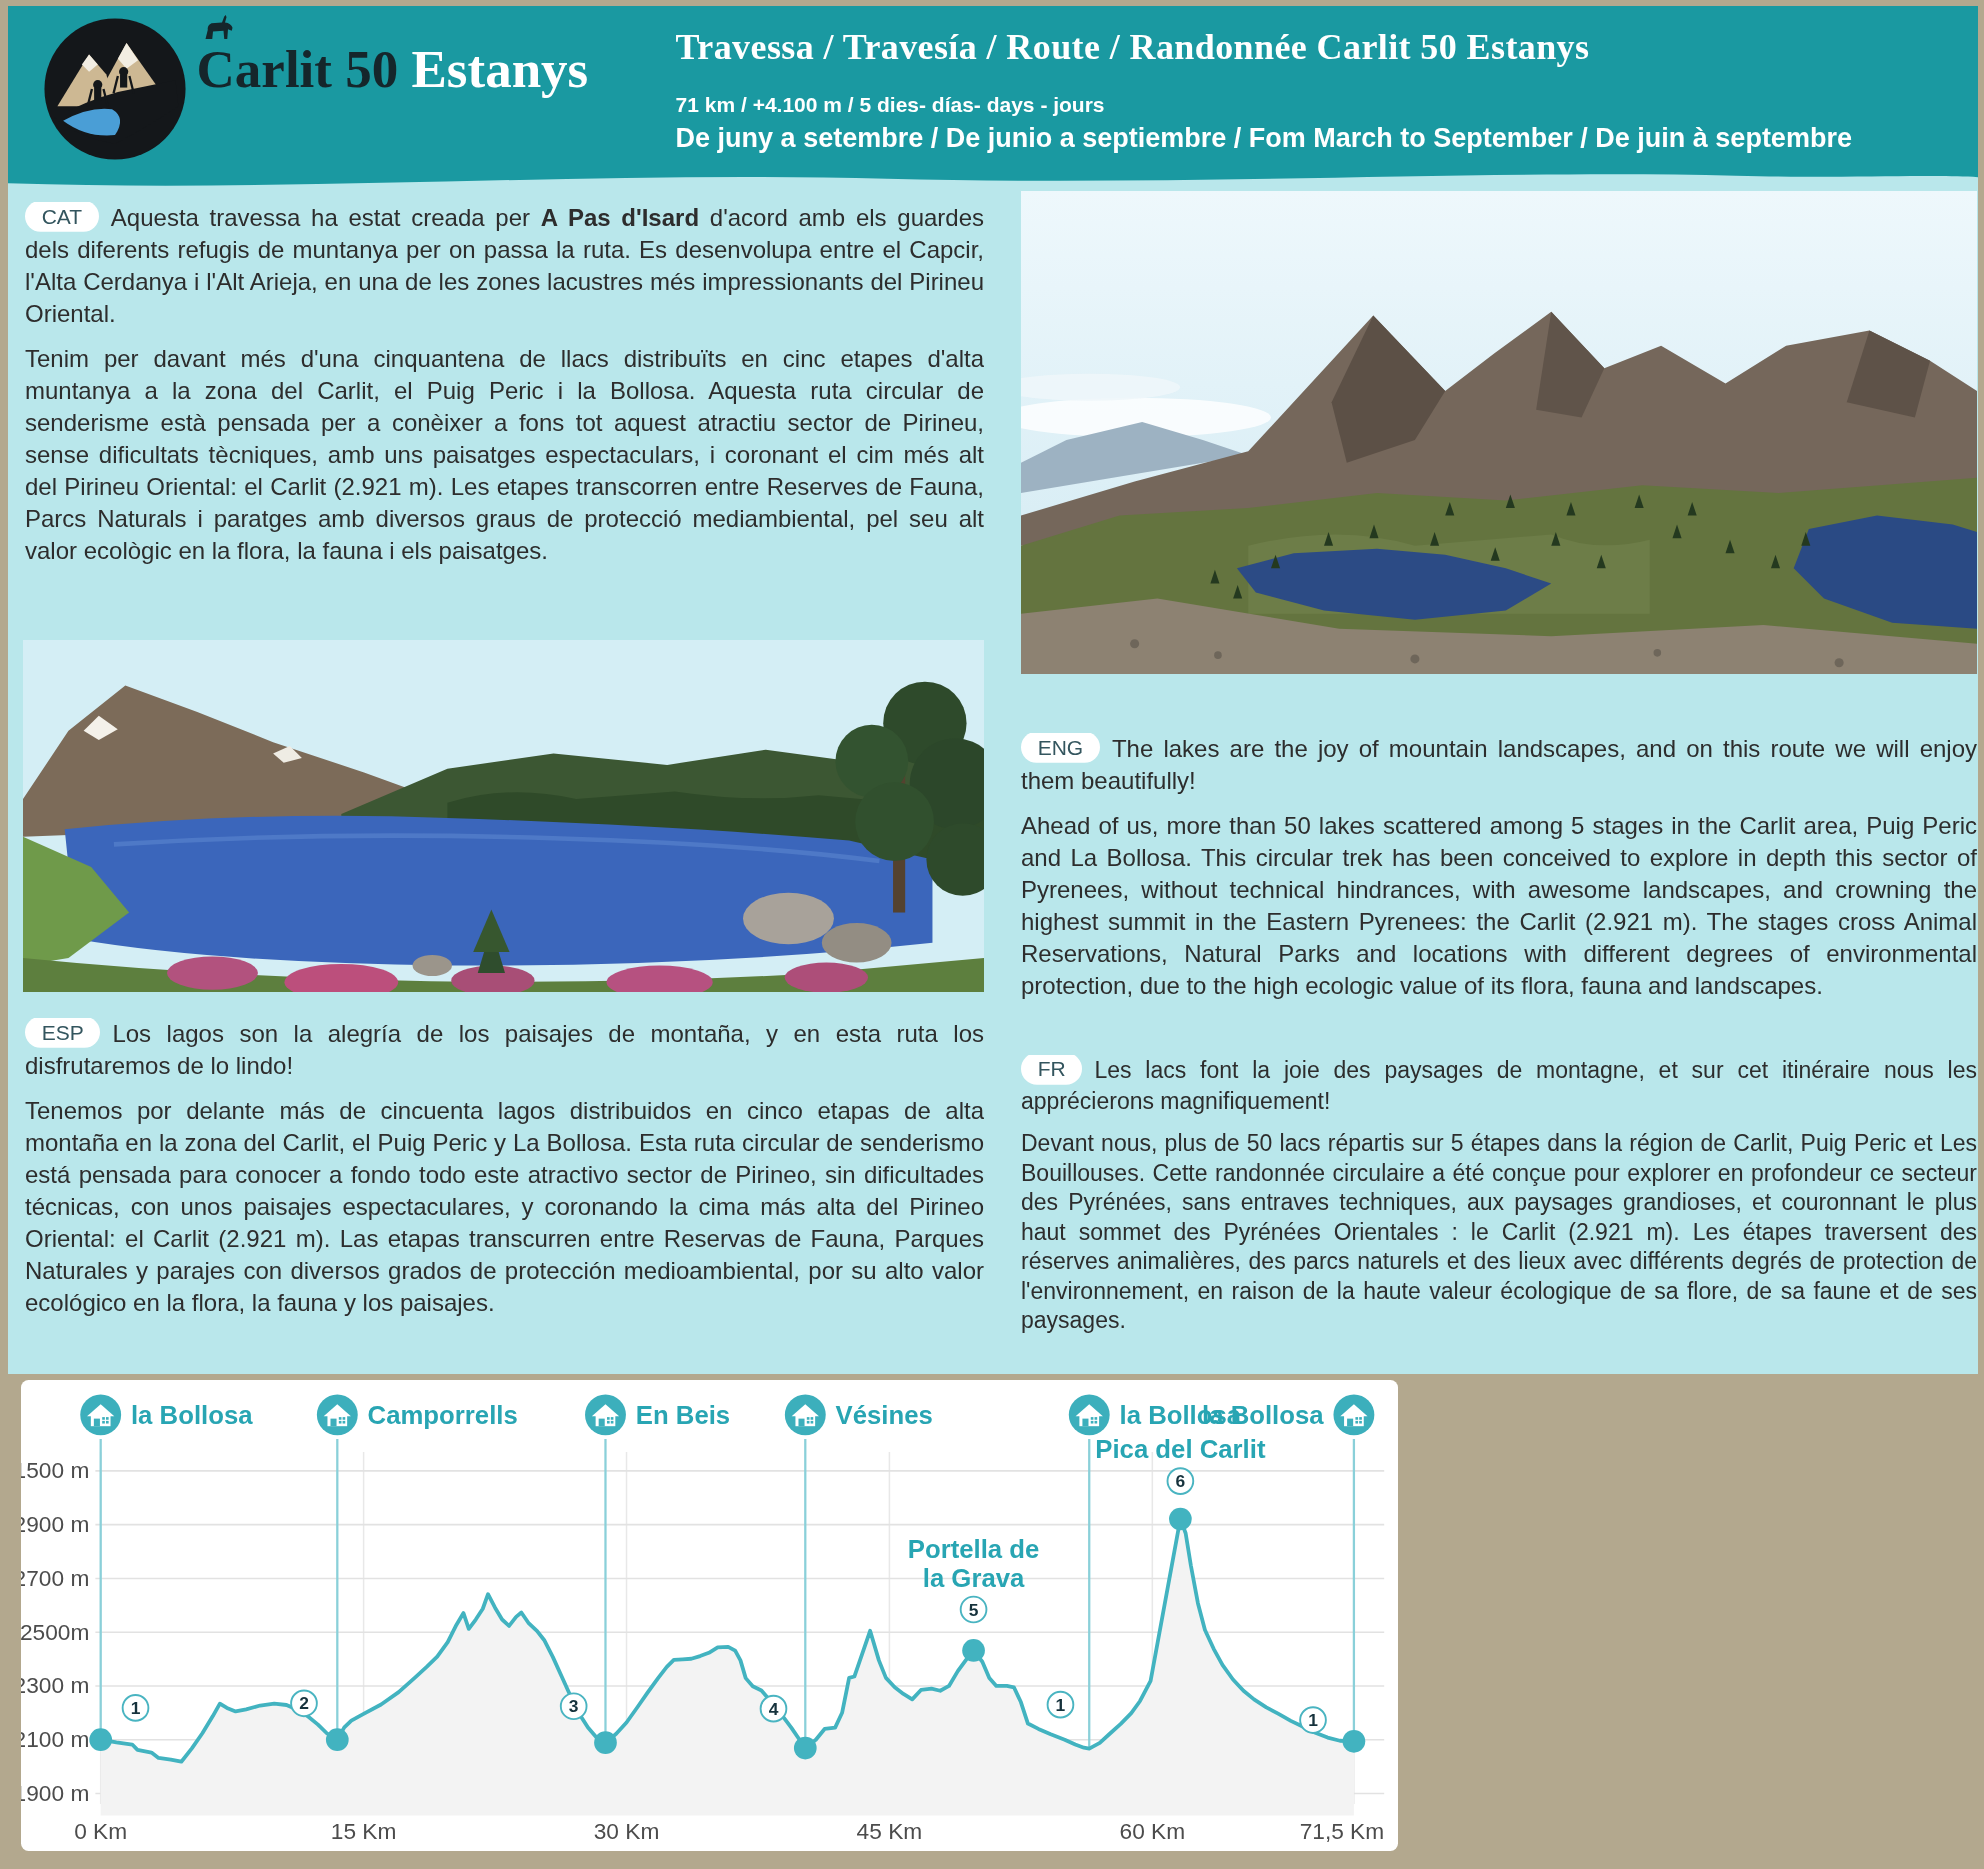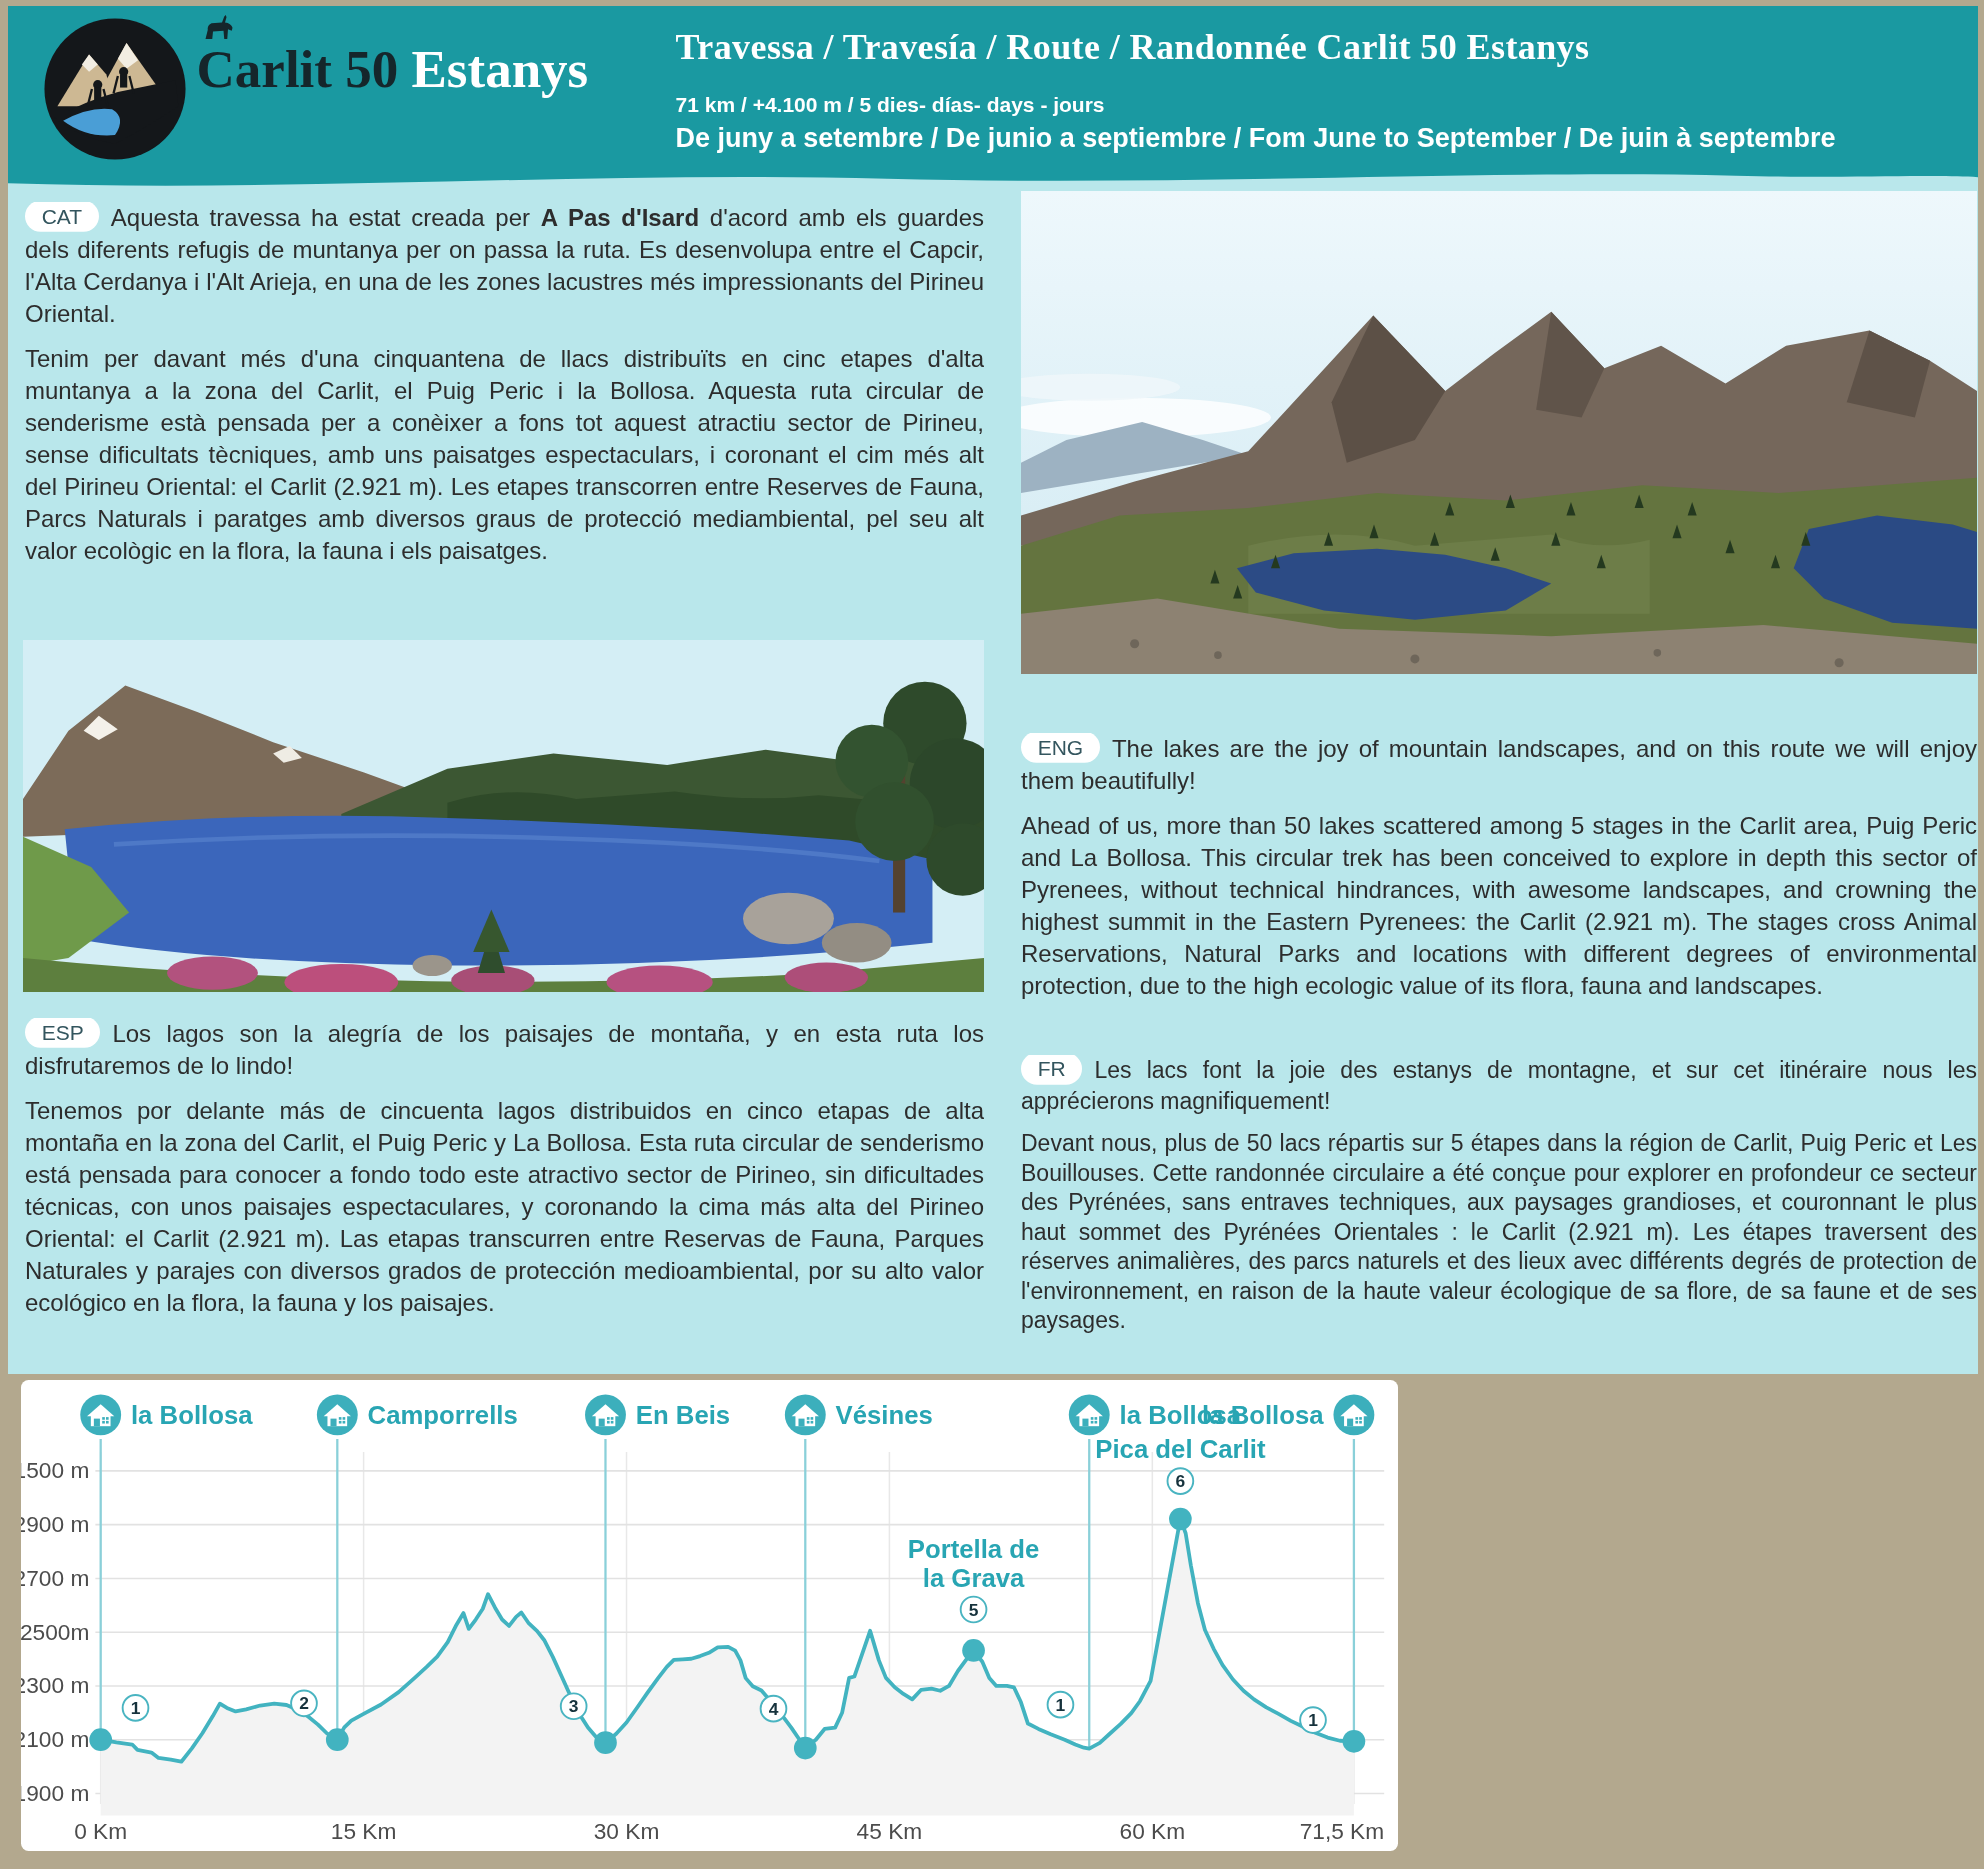"De juny a setembre /" div.title-season { text: June -> March }
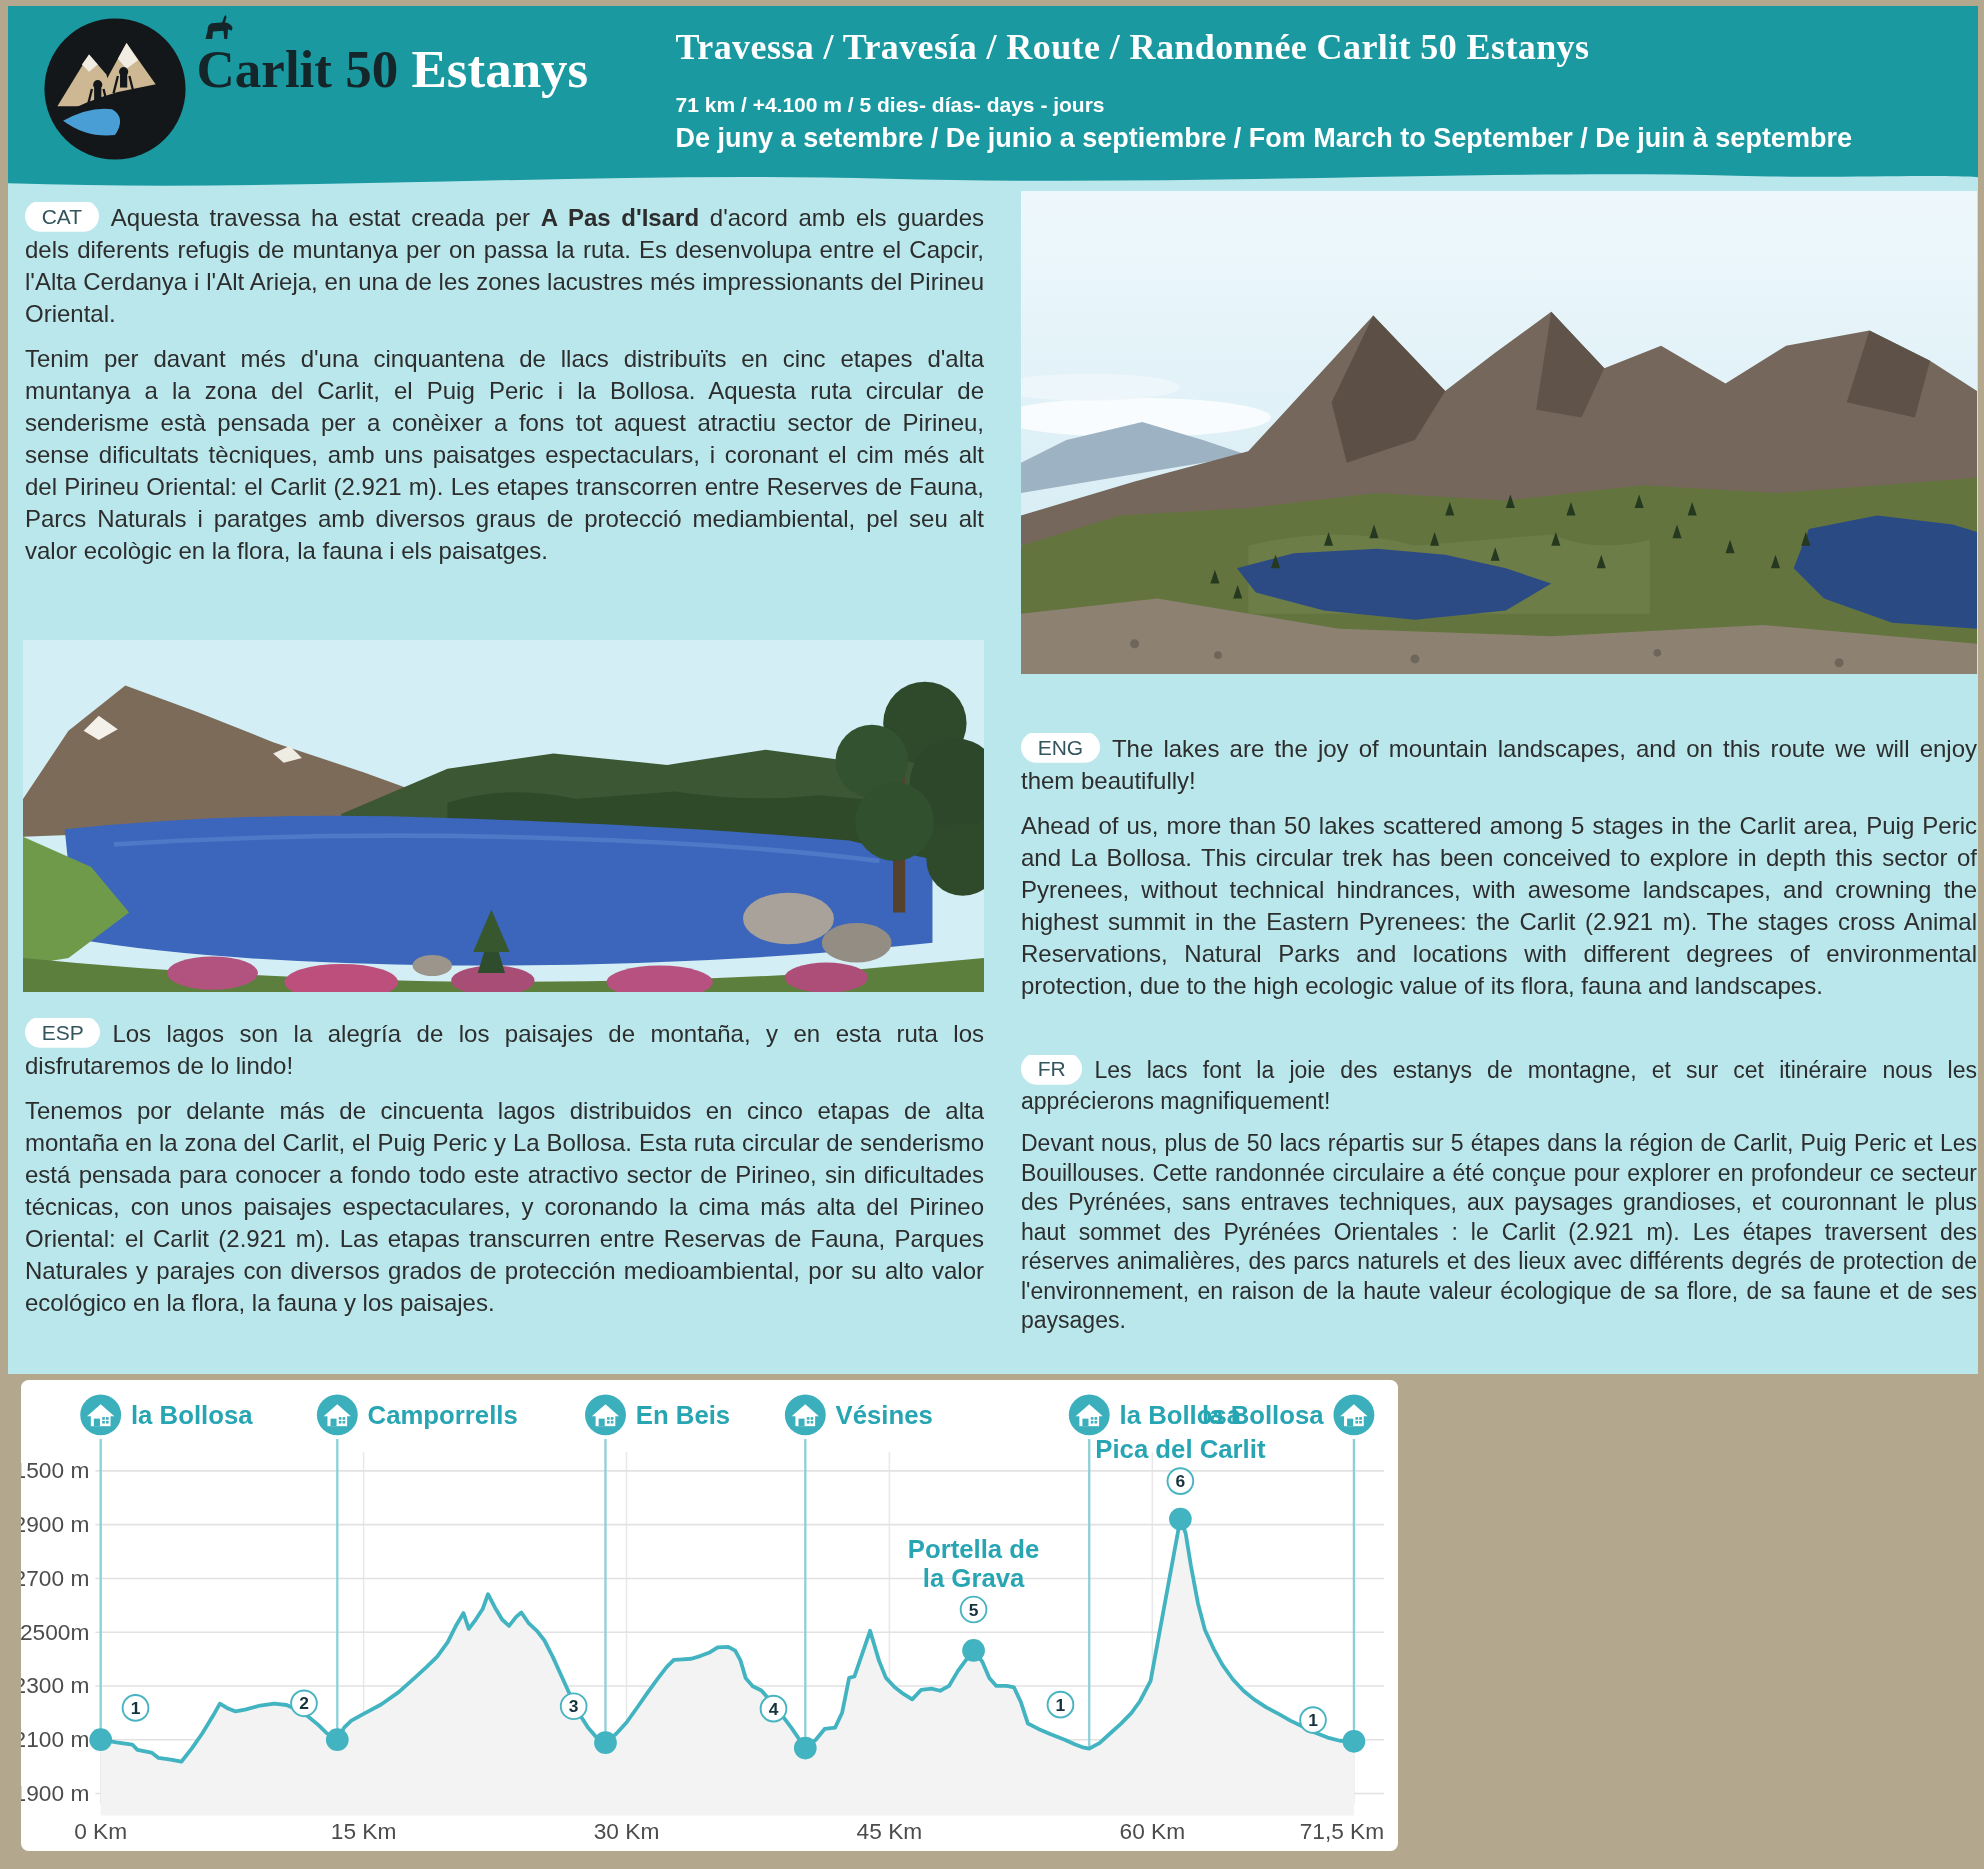"Les lacs font la joie" span { text: estanys -> paysages }
